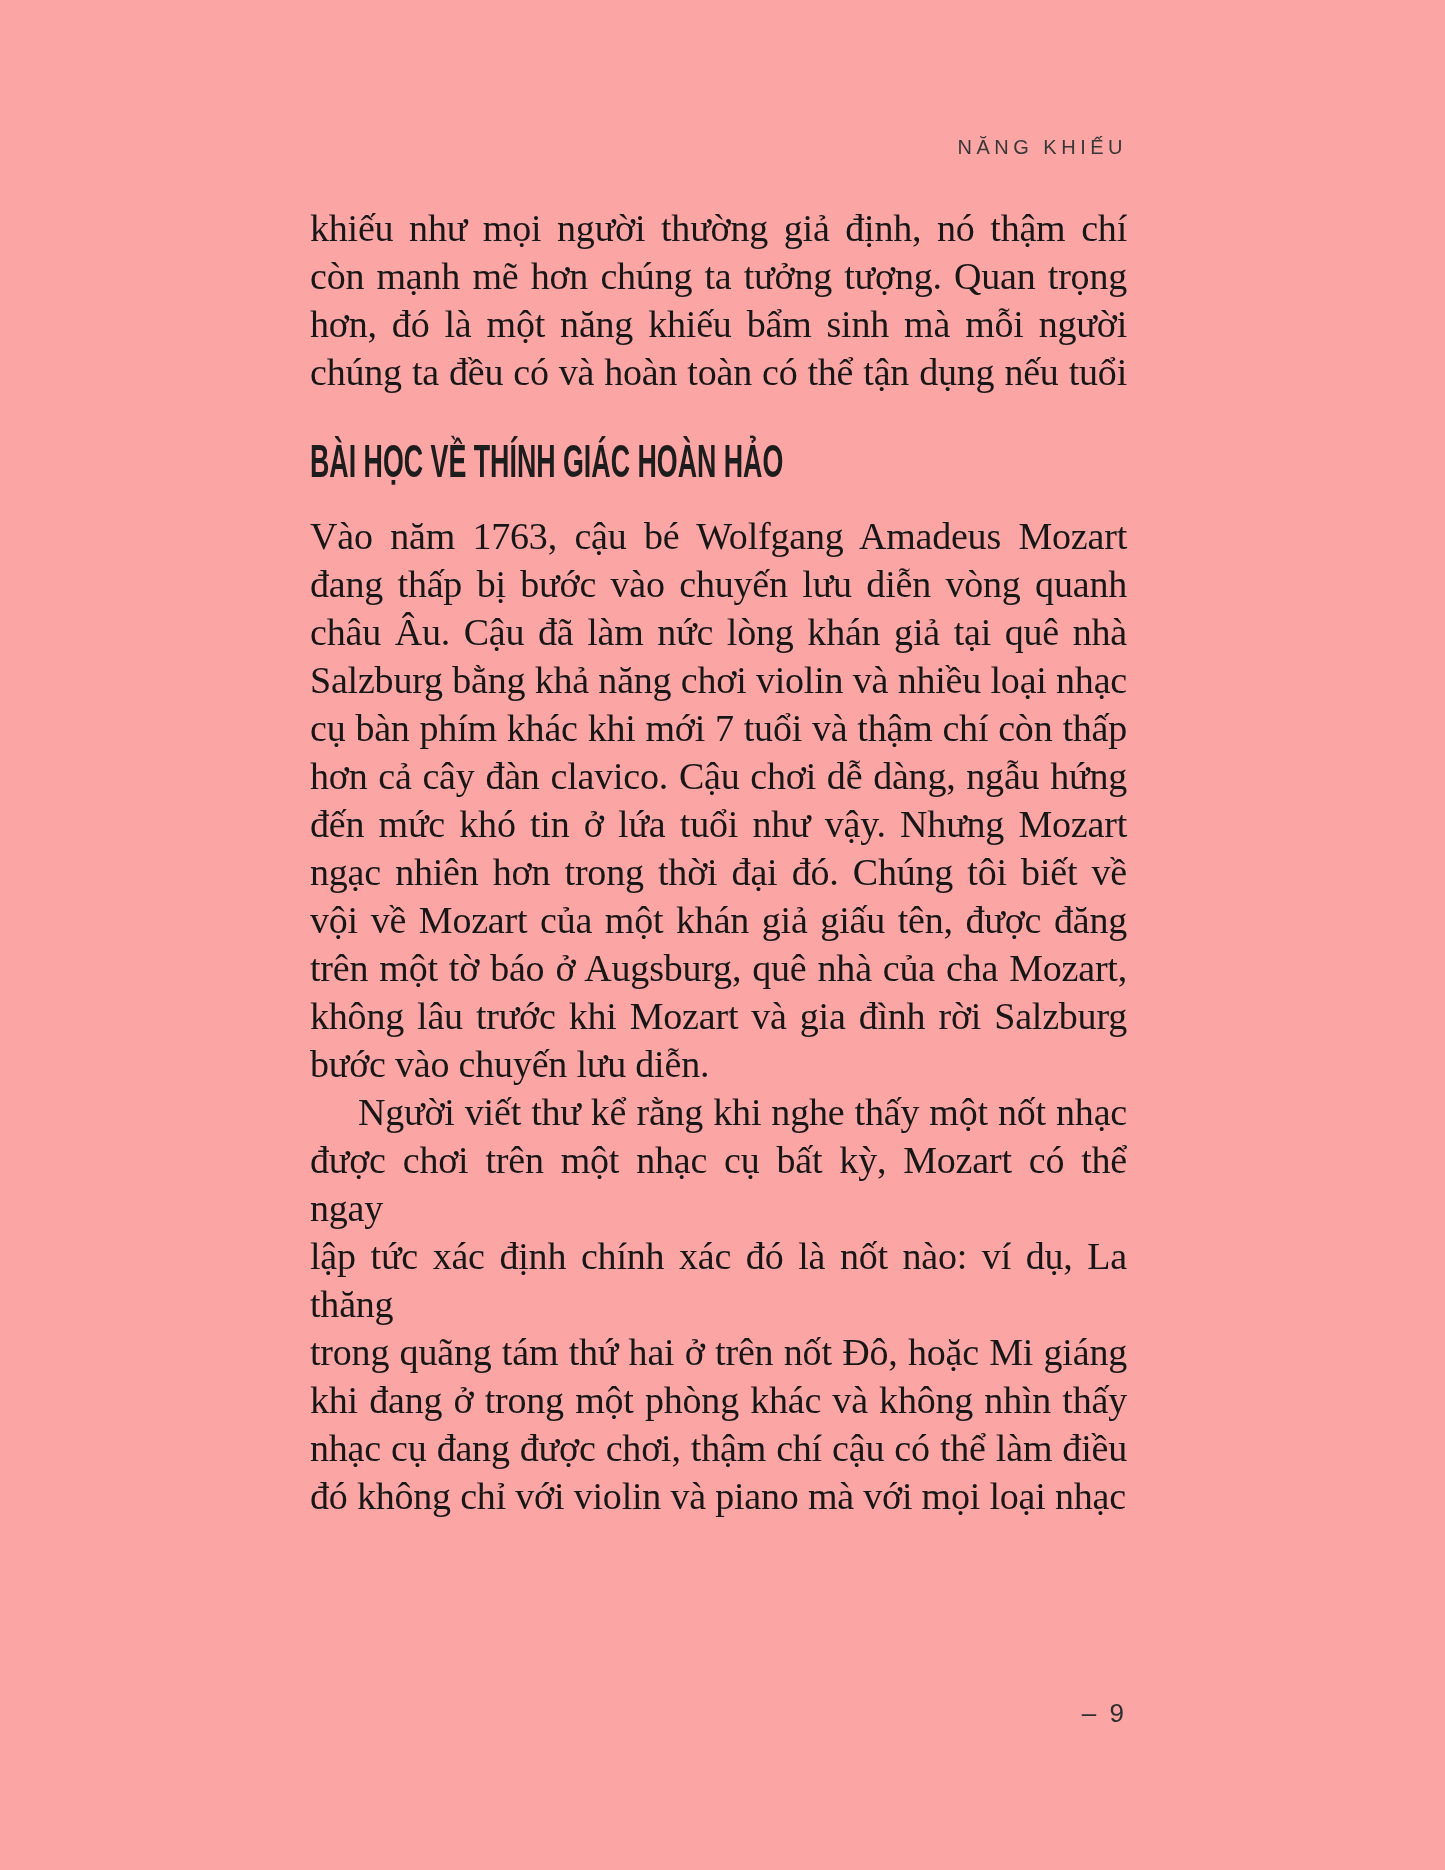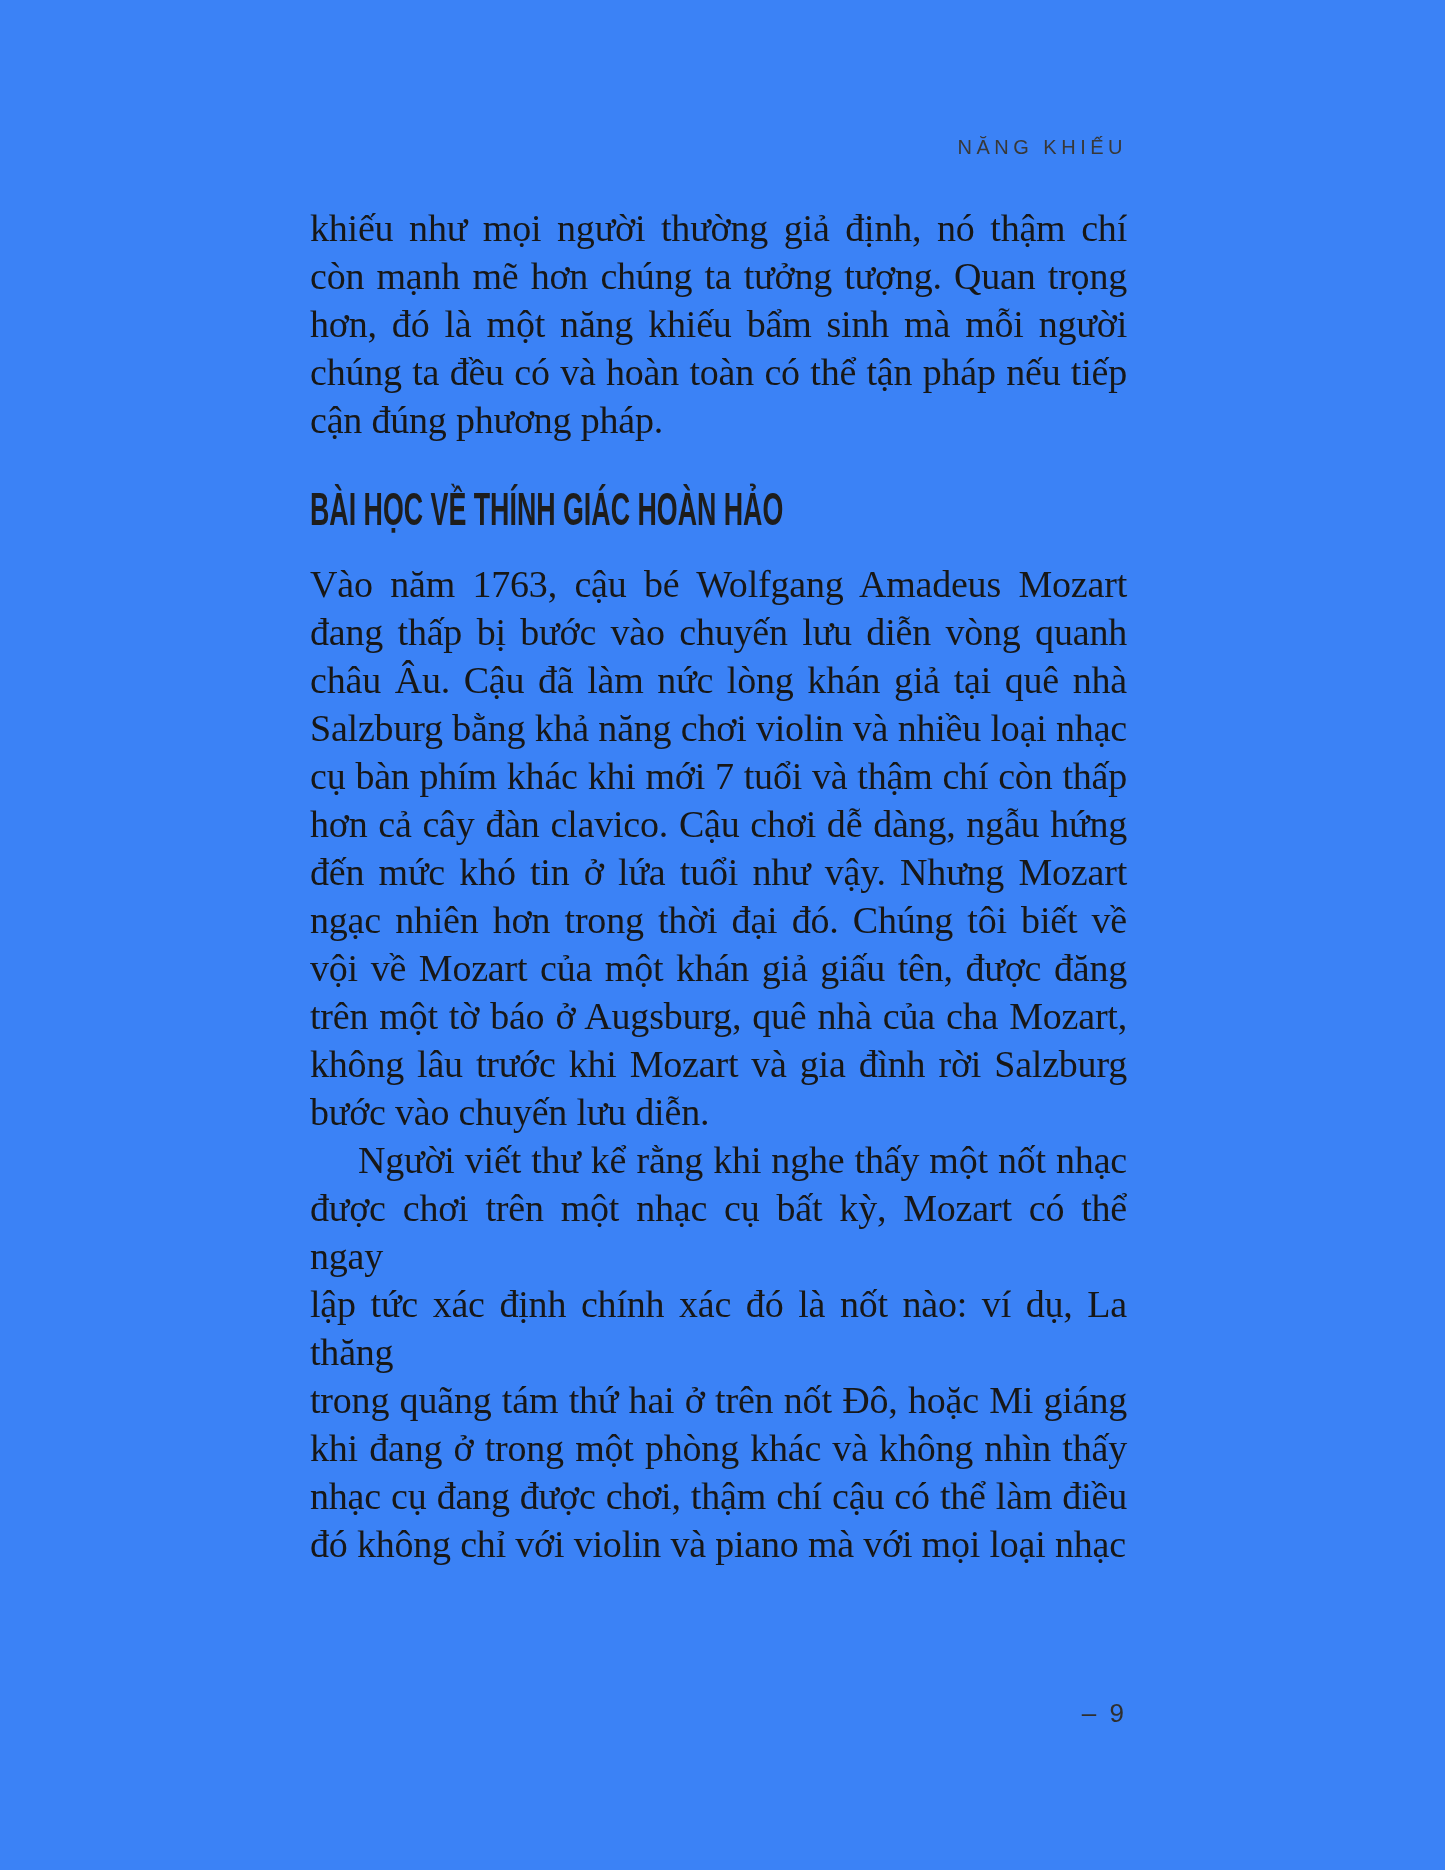"NĂNG KHIẾU" .page { background: #3b82f6 -> #fca5a5 }
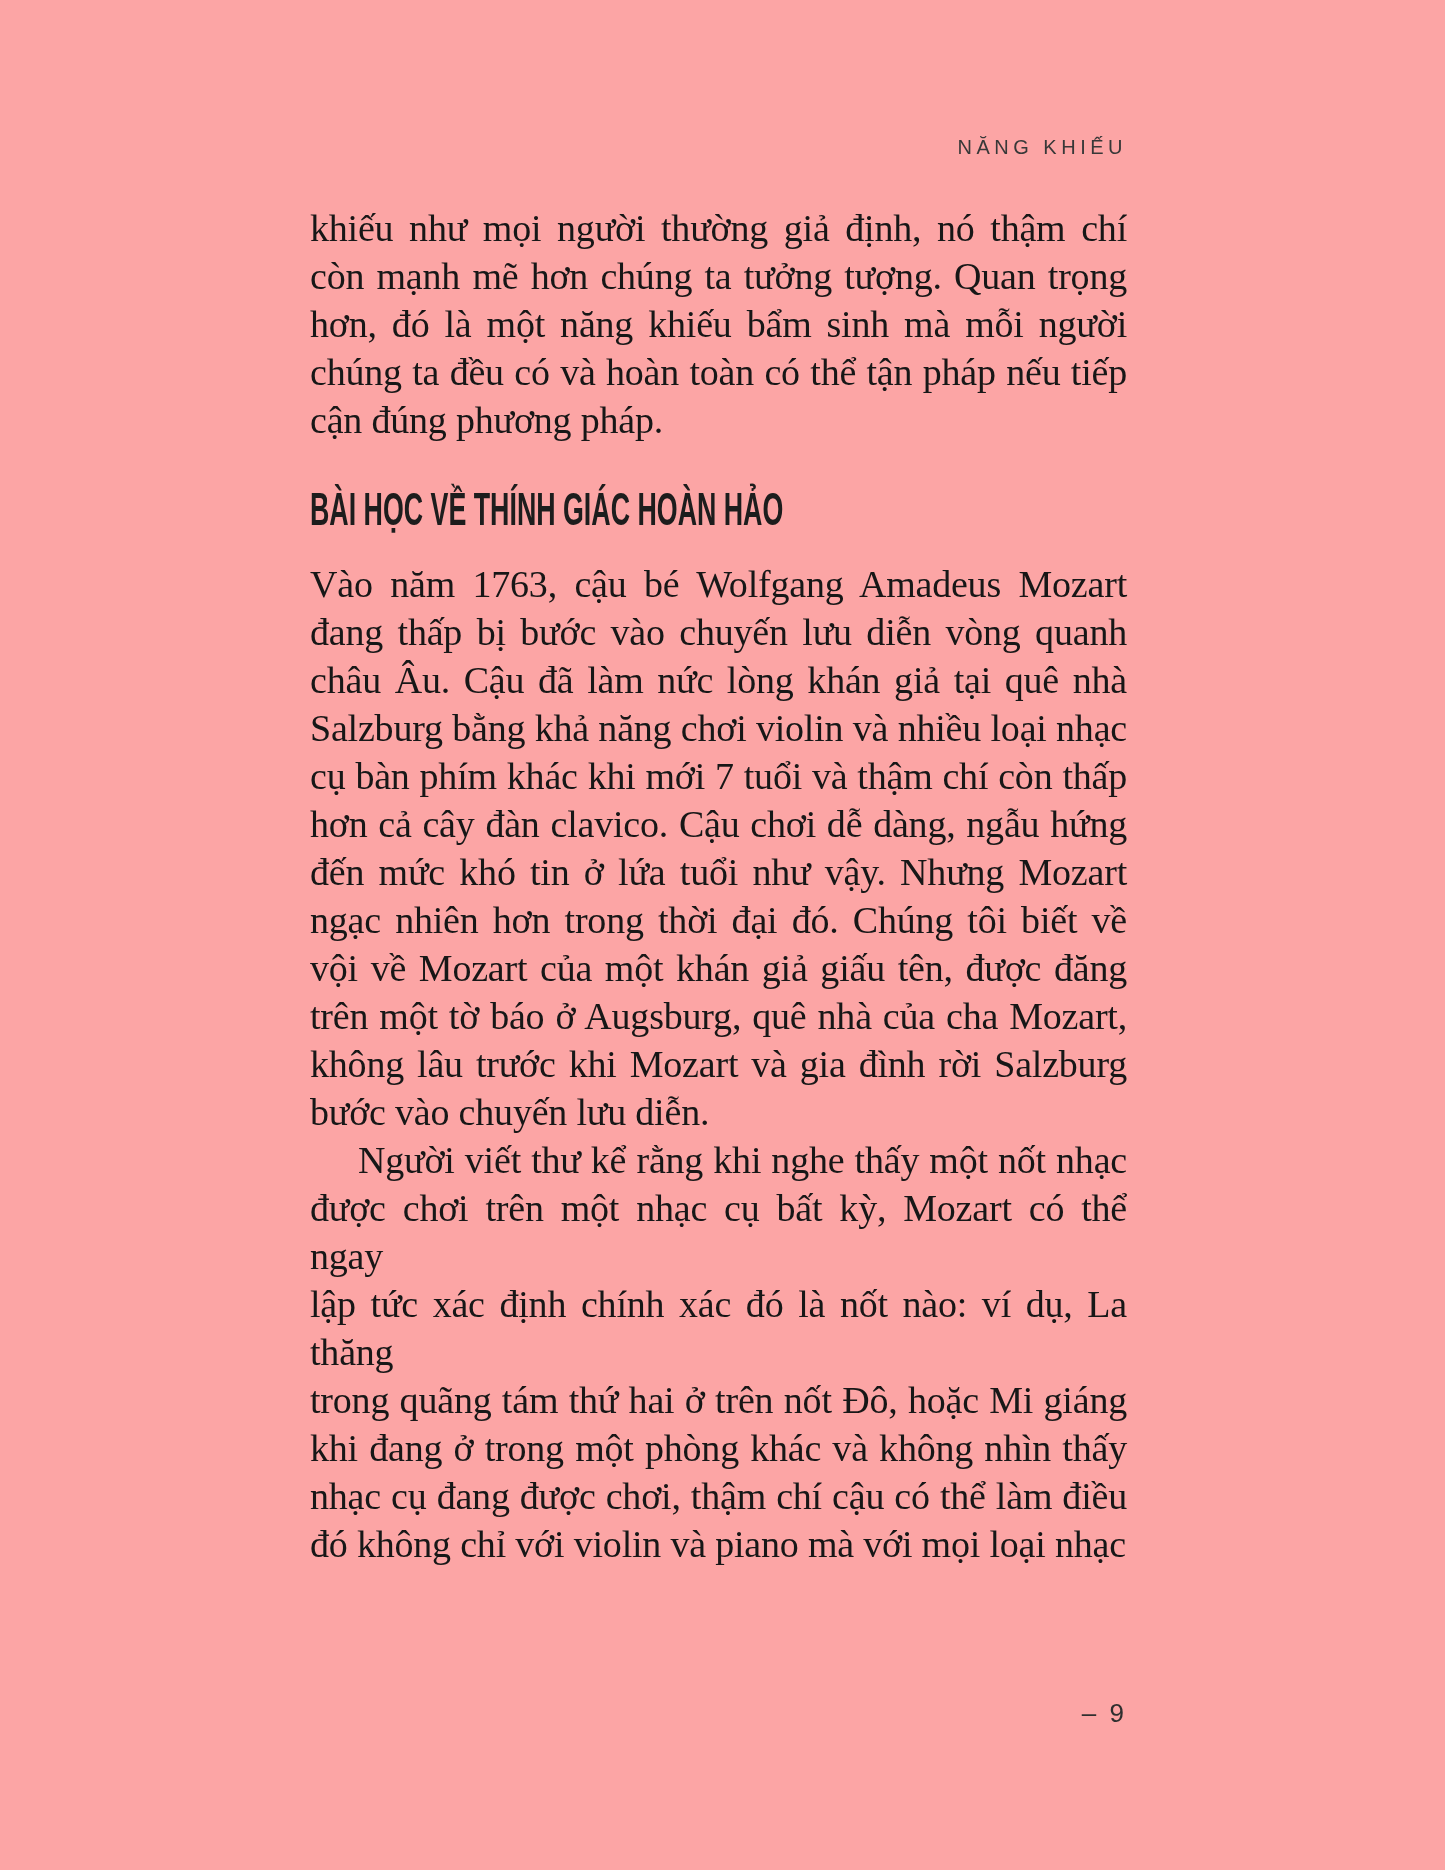"chúng ta đều có và" div.line { text: pháp nếu tiếp -> dụng nếu tuổi }
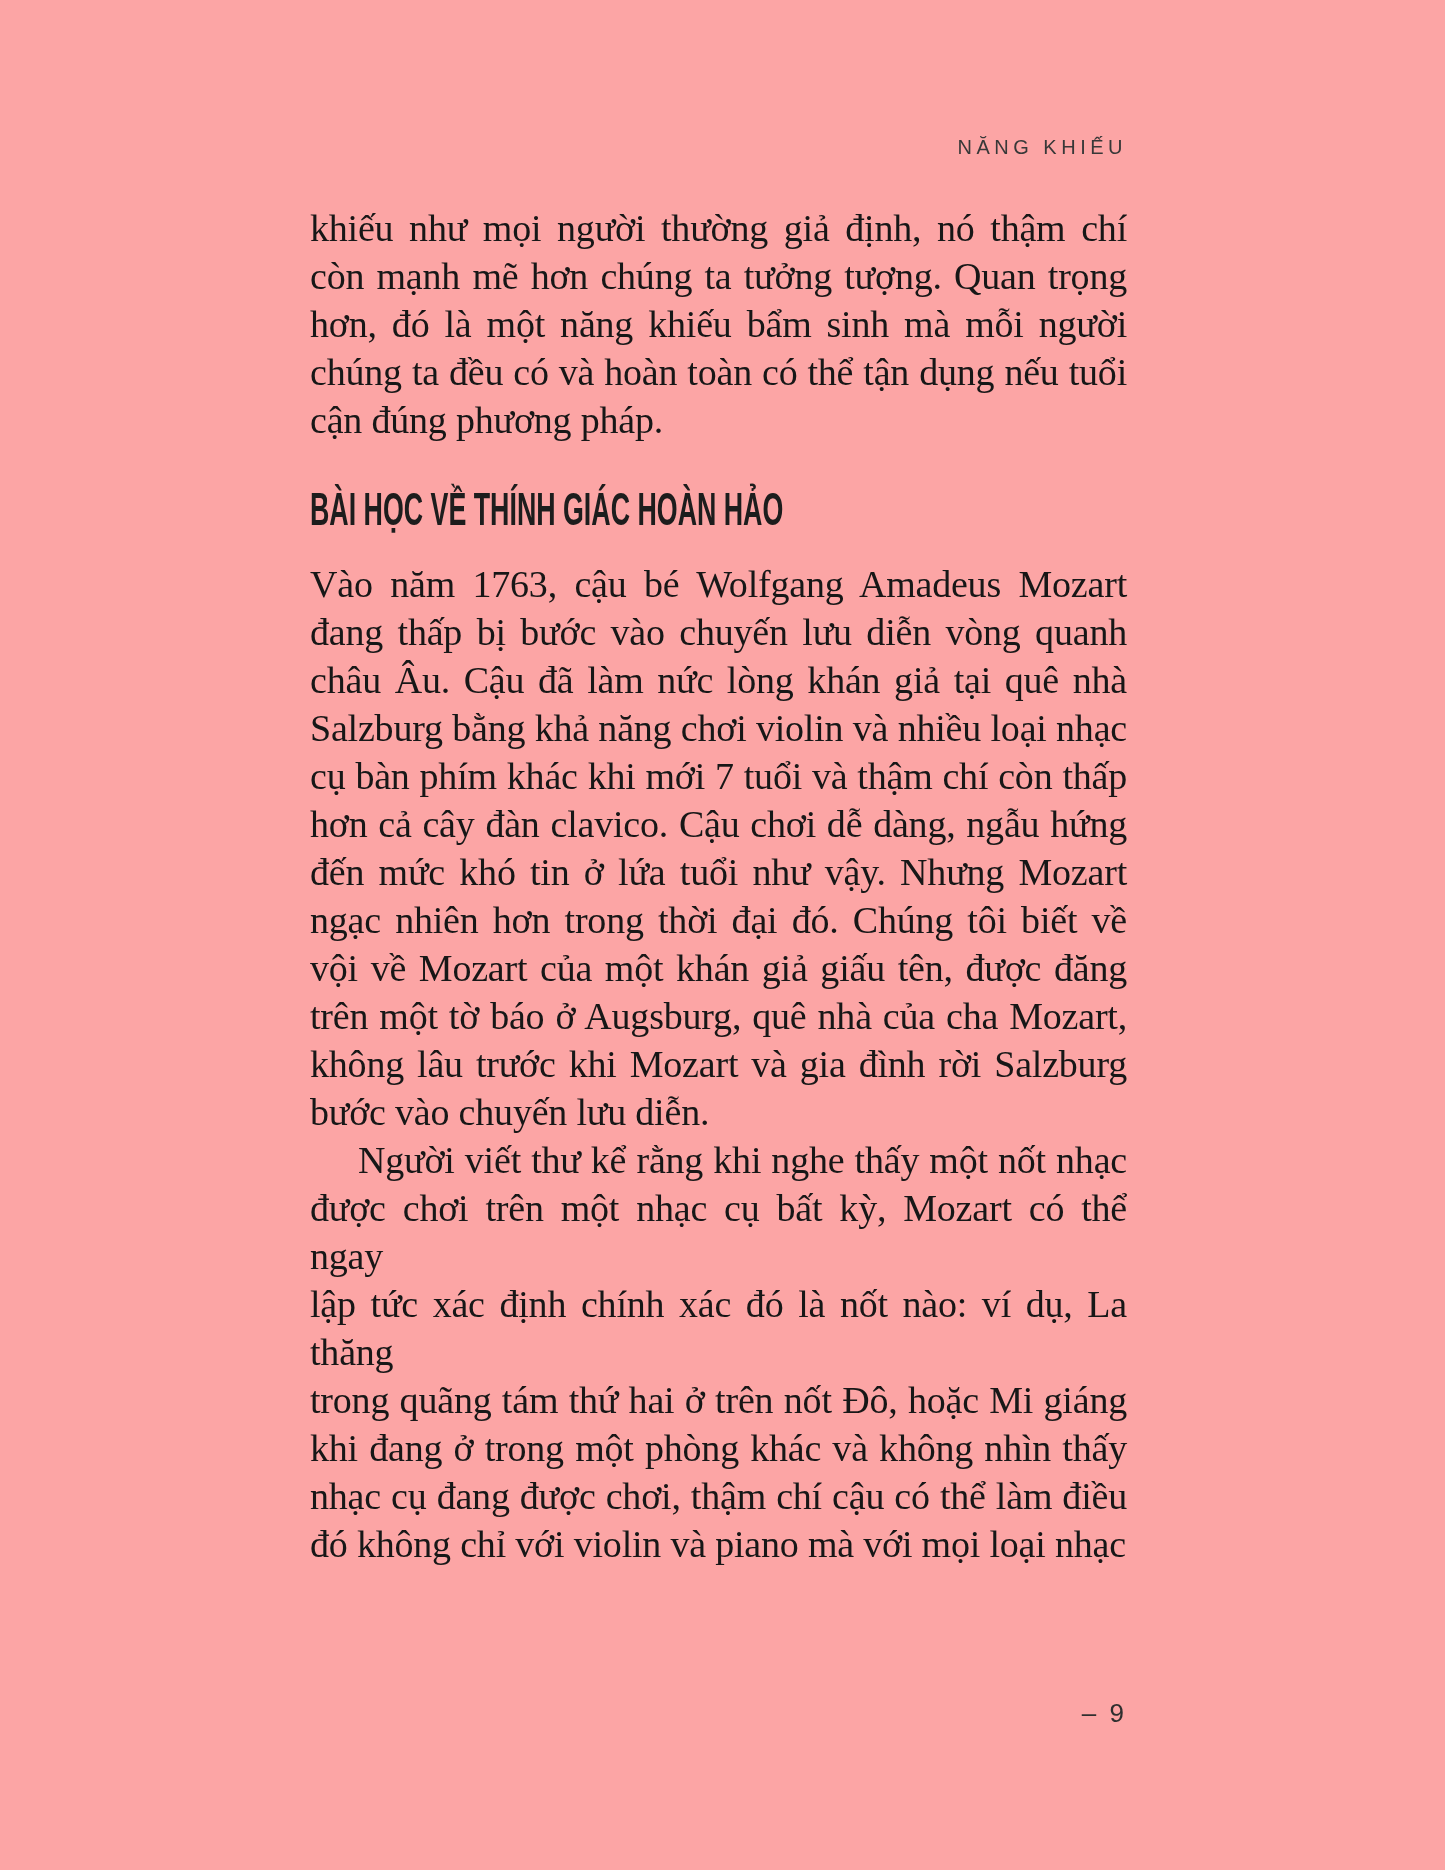"cận đúng phương pháp." div.line { html: <div>cận đúng phương pháp.</div> -> none }
